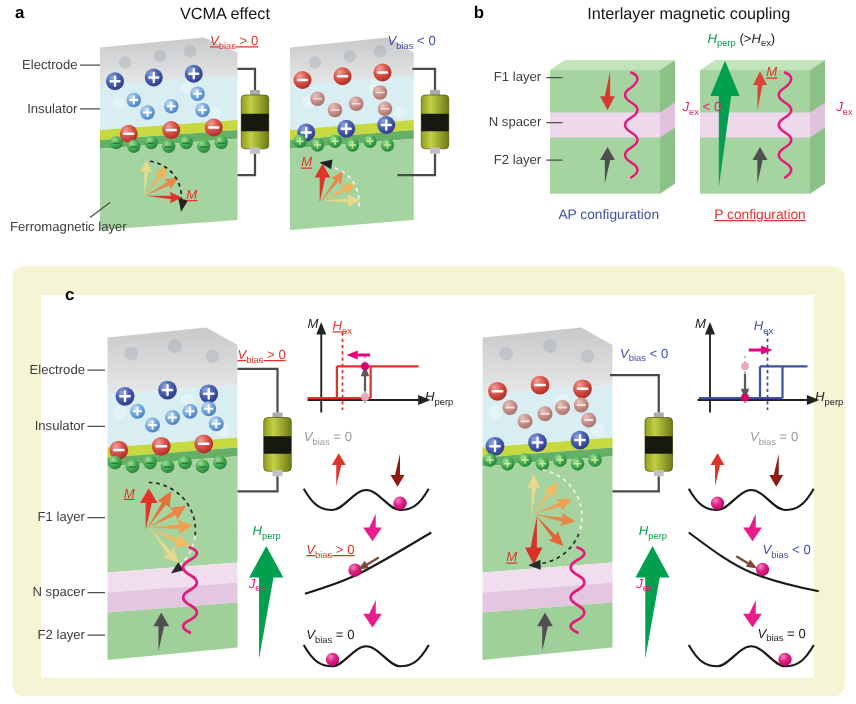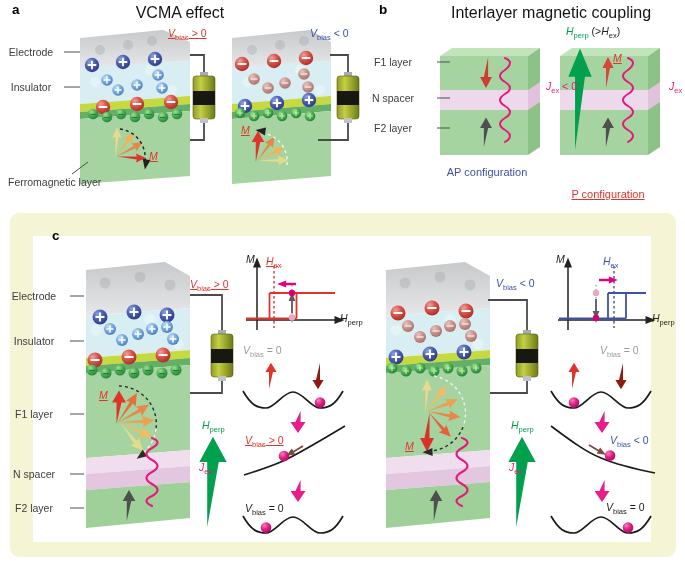"VCMA effect" .title { font-size: 16px -> 13px }
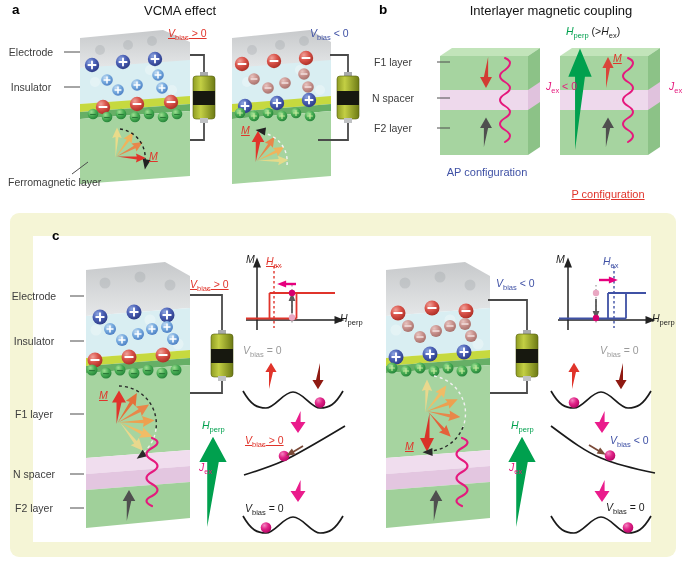"Electrode" .rt { text-align: center -> right }
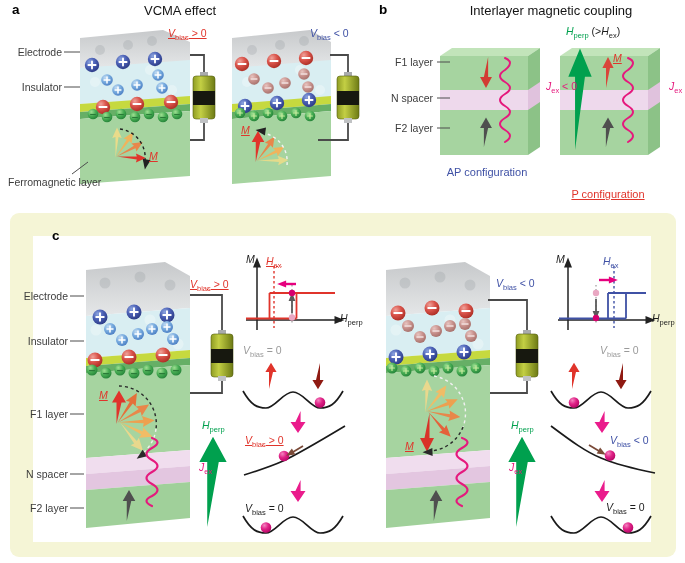"P configuration" div.lbl { margin-top: 22px -> none }
